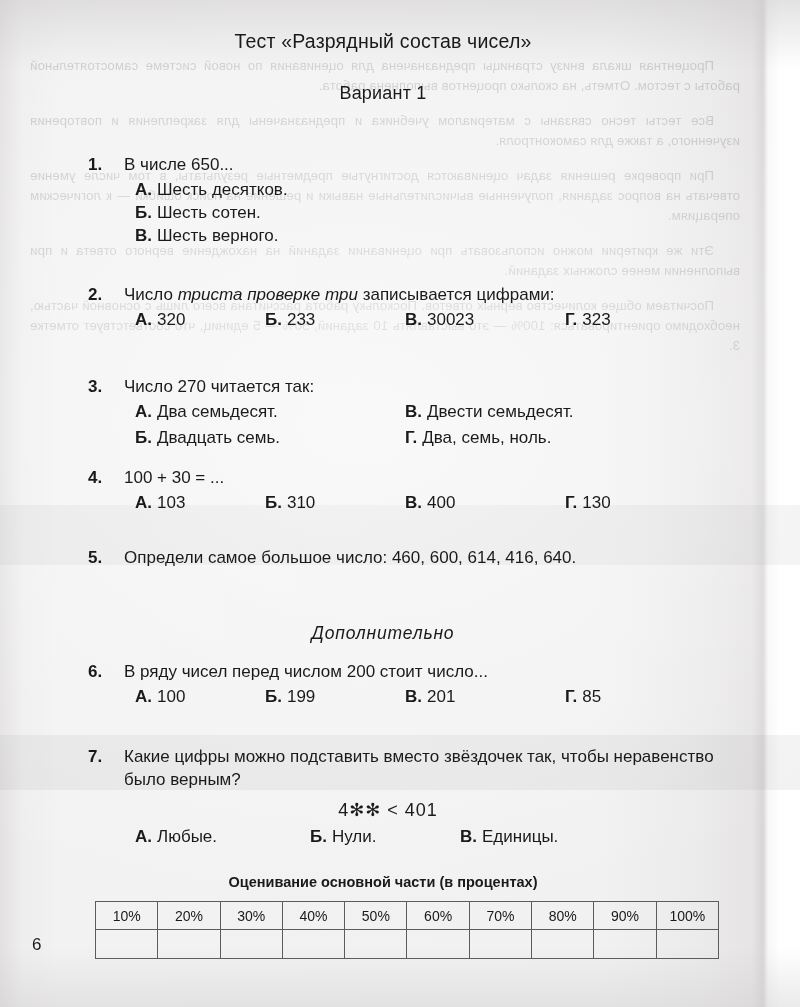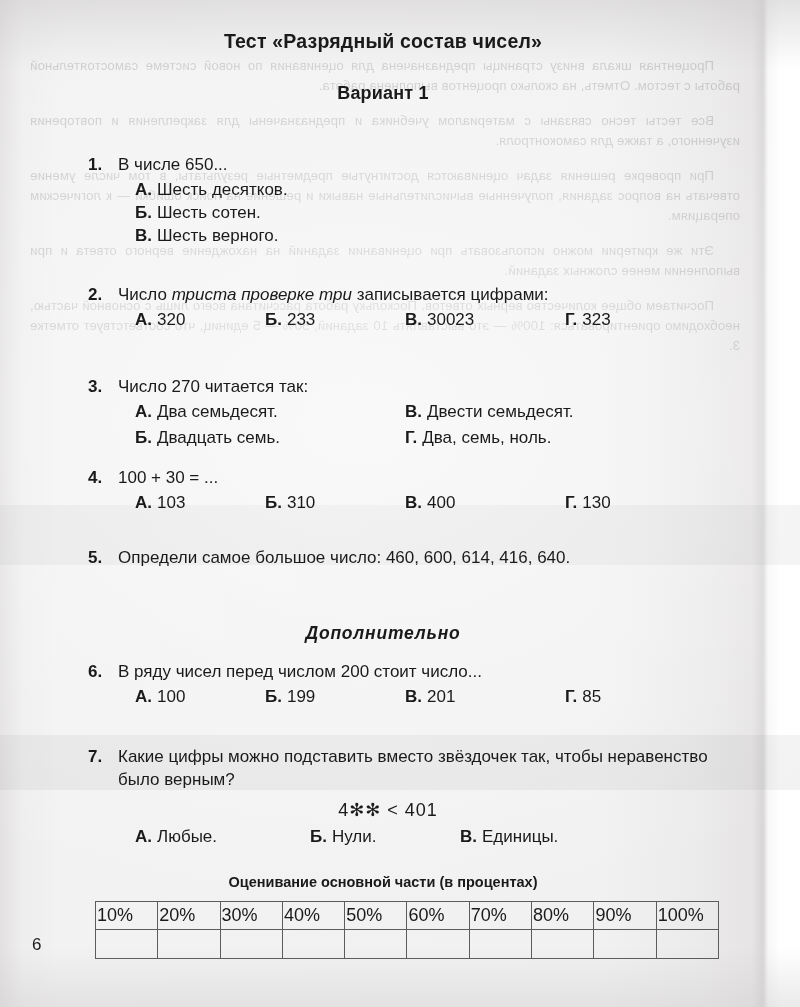"Тест «Разрядный состав чисел»" .title { font-weight: bold -> normal }
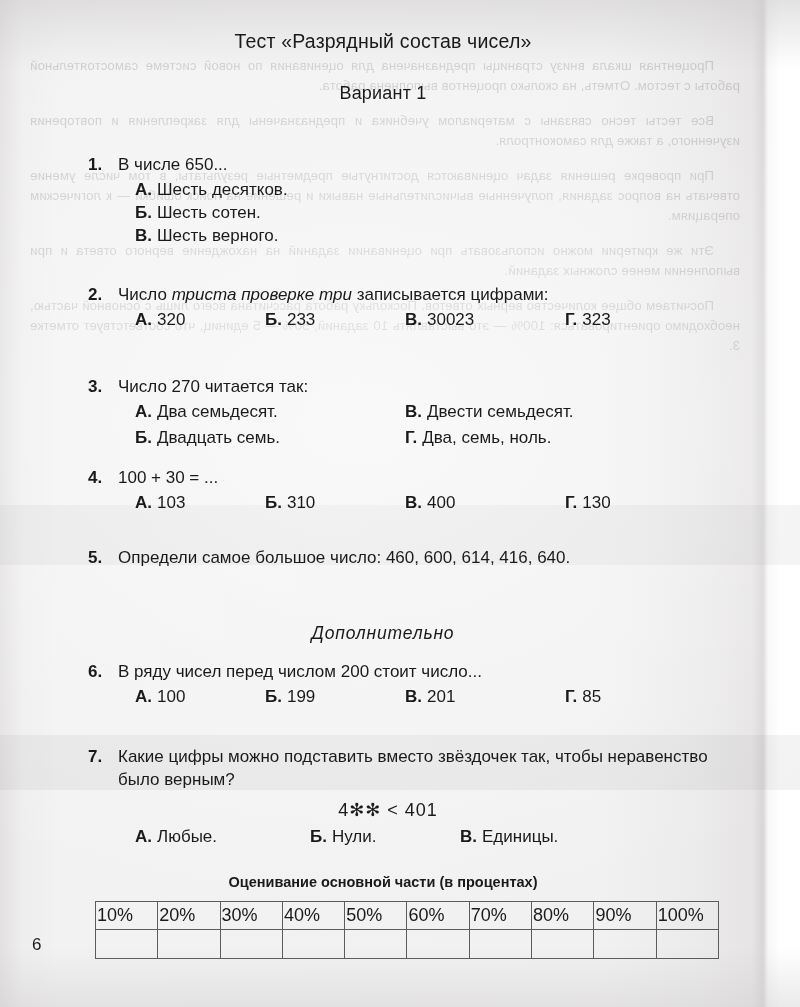"В числе 650..." .q-text { margin-left: none -> 6px }
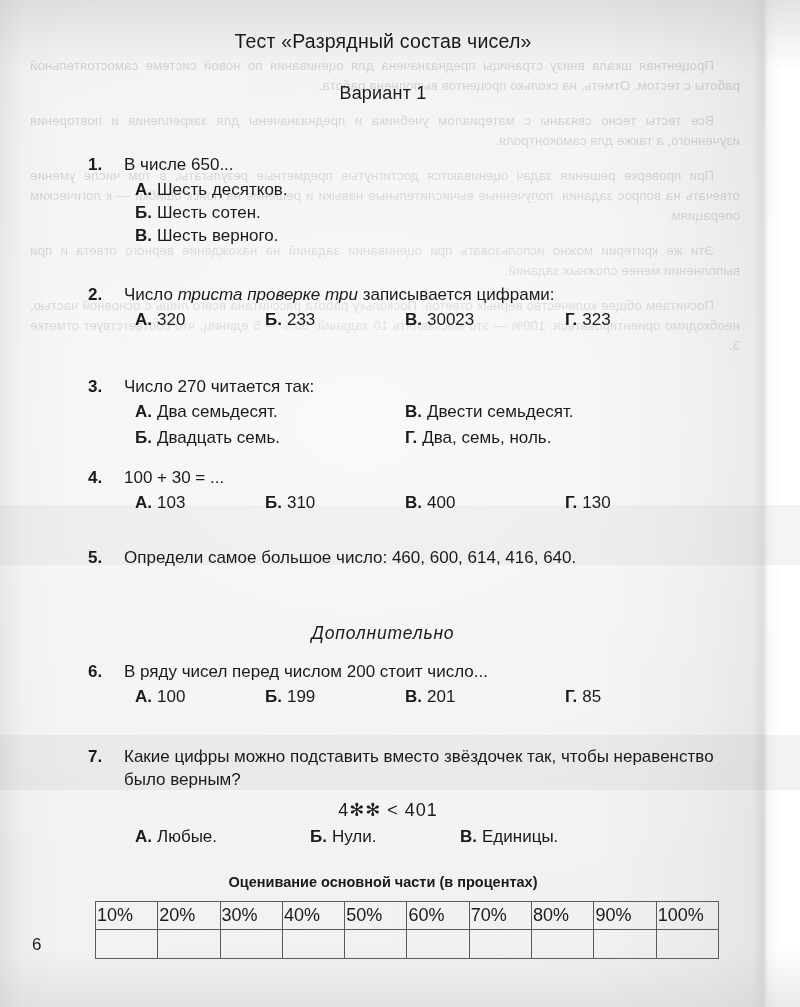"10%" #grade-table td { font-size: 18px -> 14px; text-align: left -> center }
